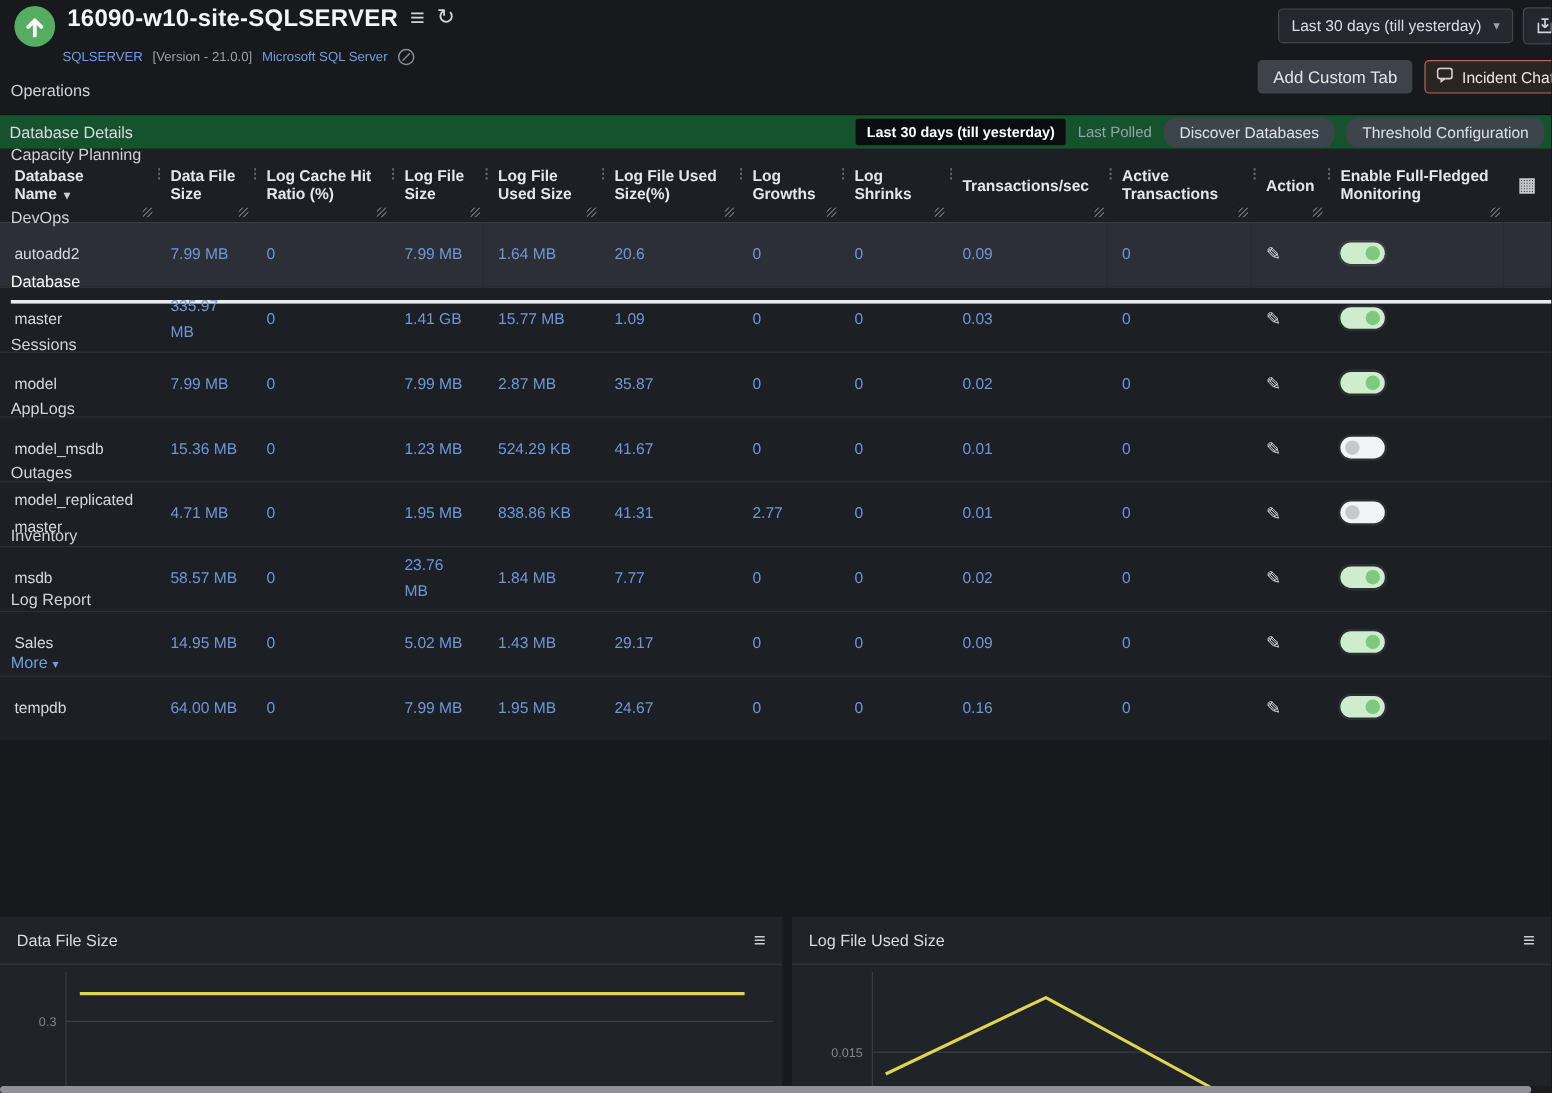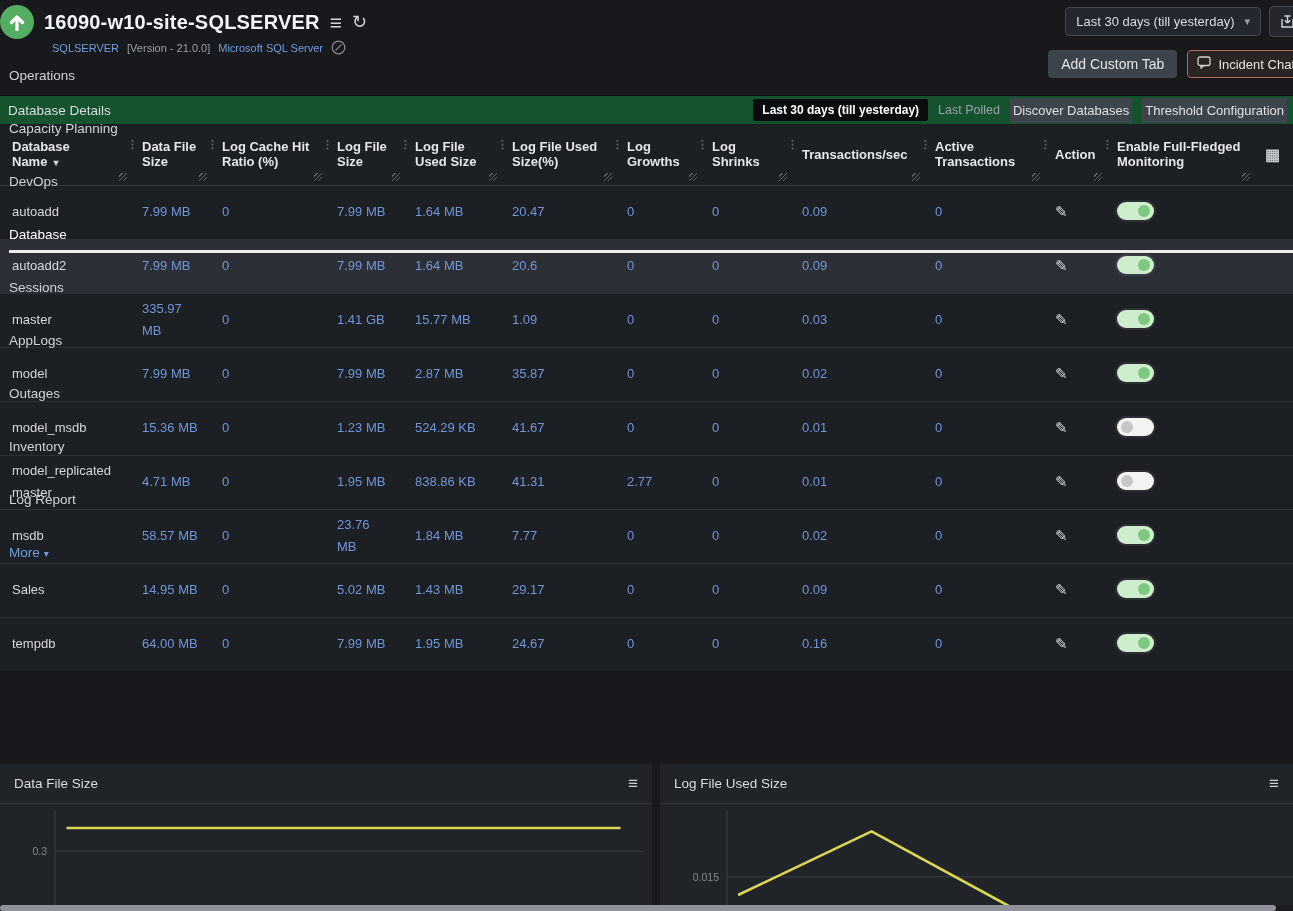"16090-w10-site-SQLSERVER" .title-row { align-items: center -> flex-start; padding: 5px 0 0 0 -> 5px 0 0 12px }
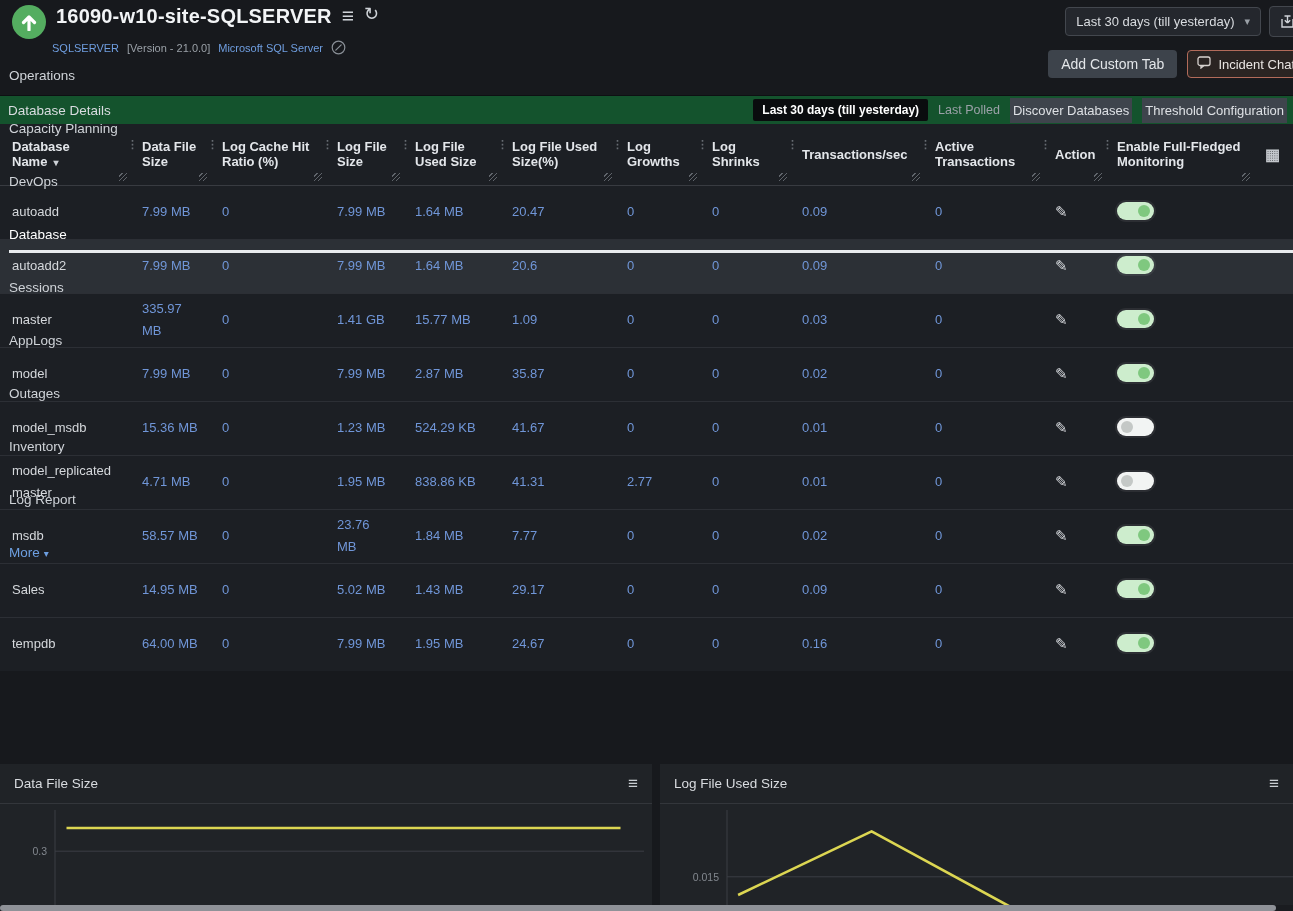"Discover Databases" .btn-section { border-radius: 0 -> 10px; padding: 5px 3px -> 5px 13px }
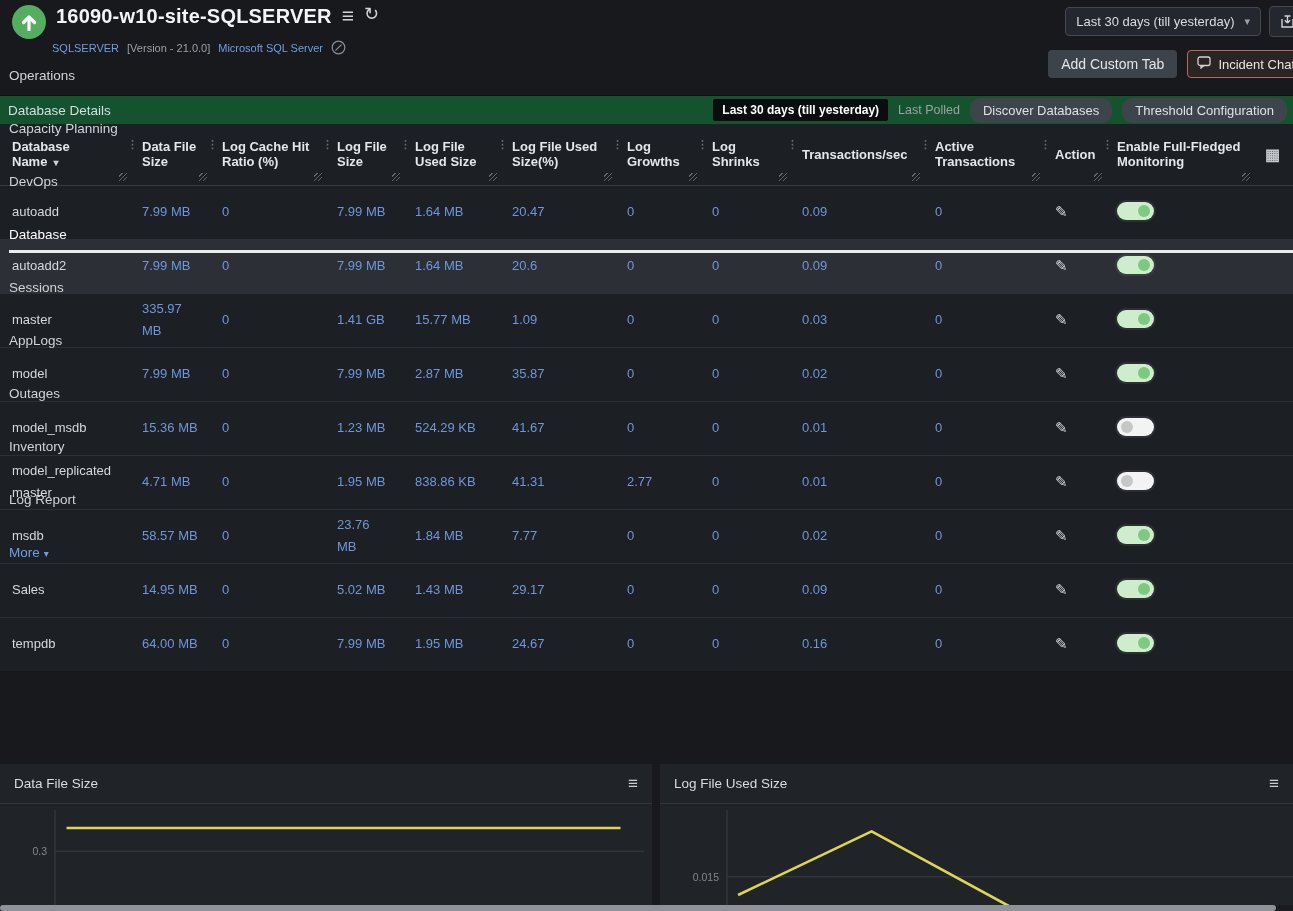"autoadd" tr { html: <tr> <td>autoadd</td> <td>7.99 MB</td> <td>0</td> <td>7.99 MB</td> <td>1.64 MB</td> <td>20.47</td> <td>0</td> <td>0</td> <td>0.09</td> <td>0</td> <td><button>✎</button></td> <td><button><span></span></button></td> <td></td> </tr> -> none }
